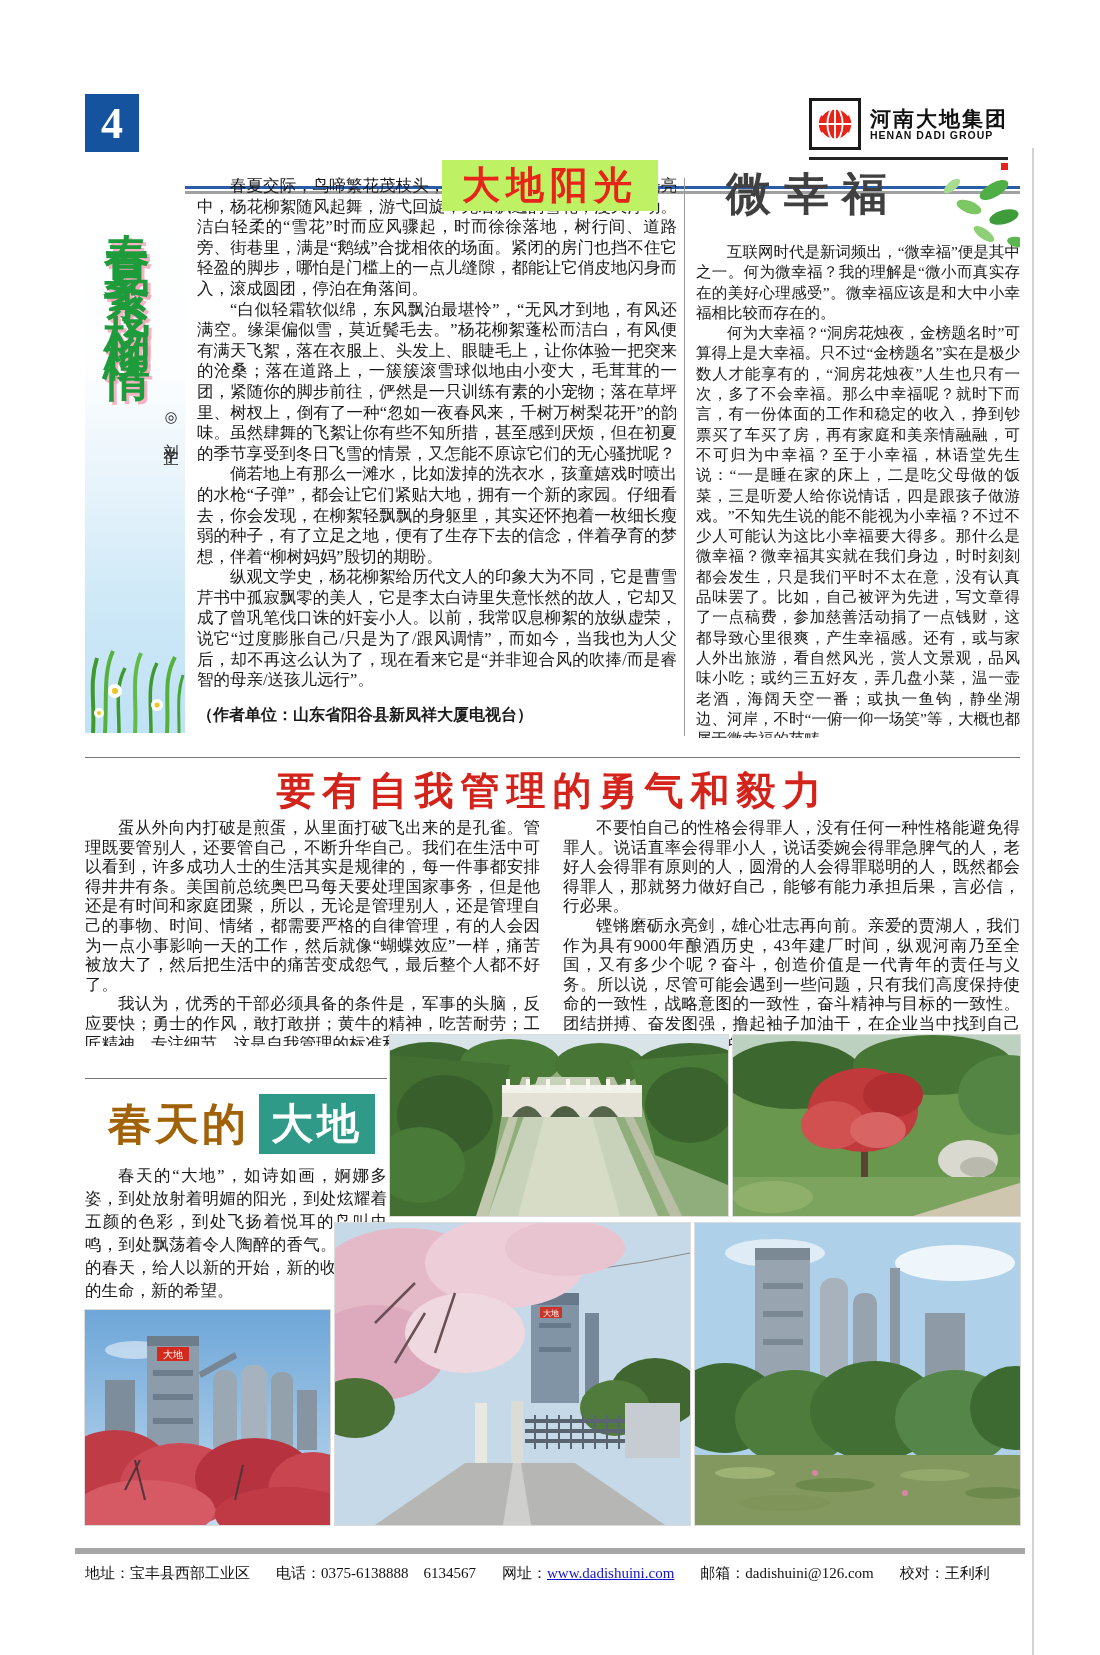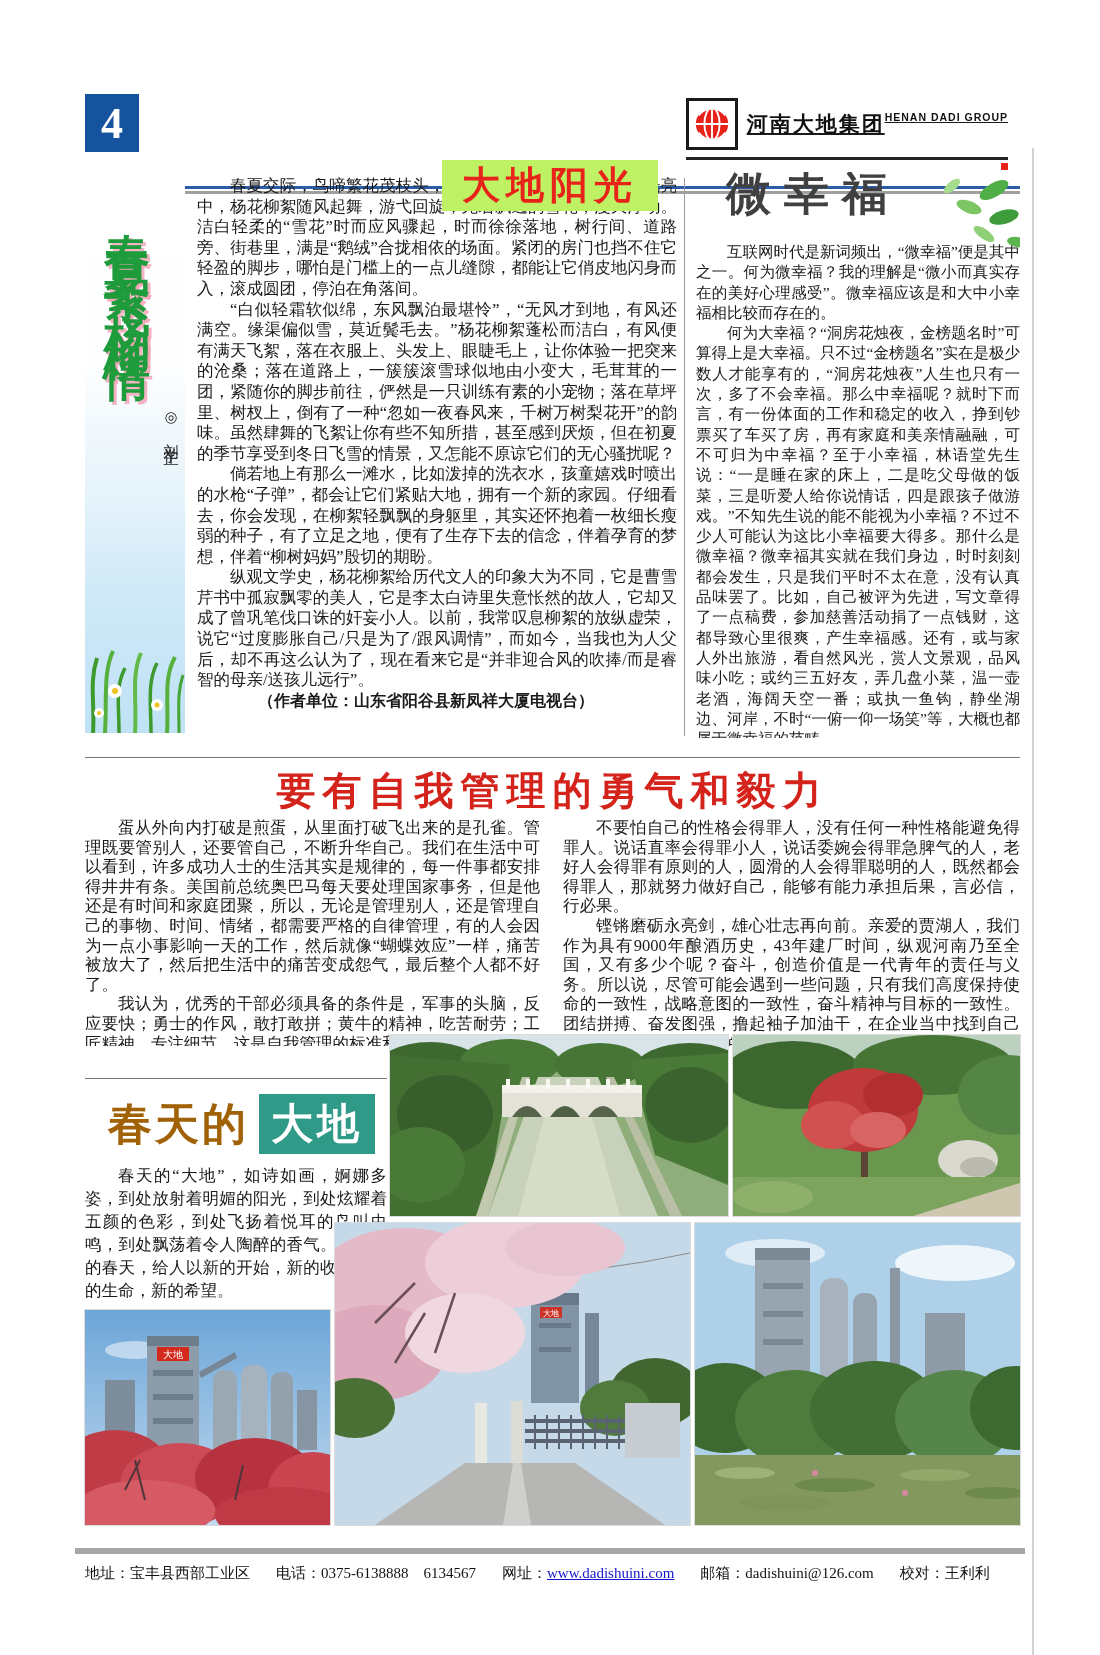"河南大地集团" .logo-txt { flex-direction: row -> column; text-decoration: underline -> none }
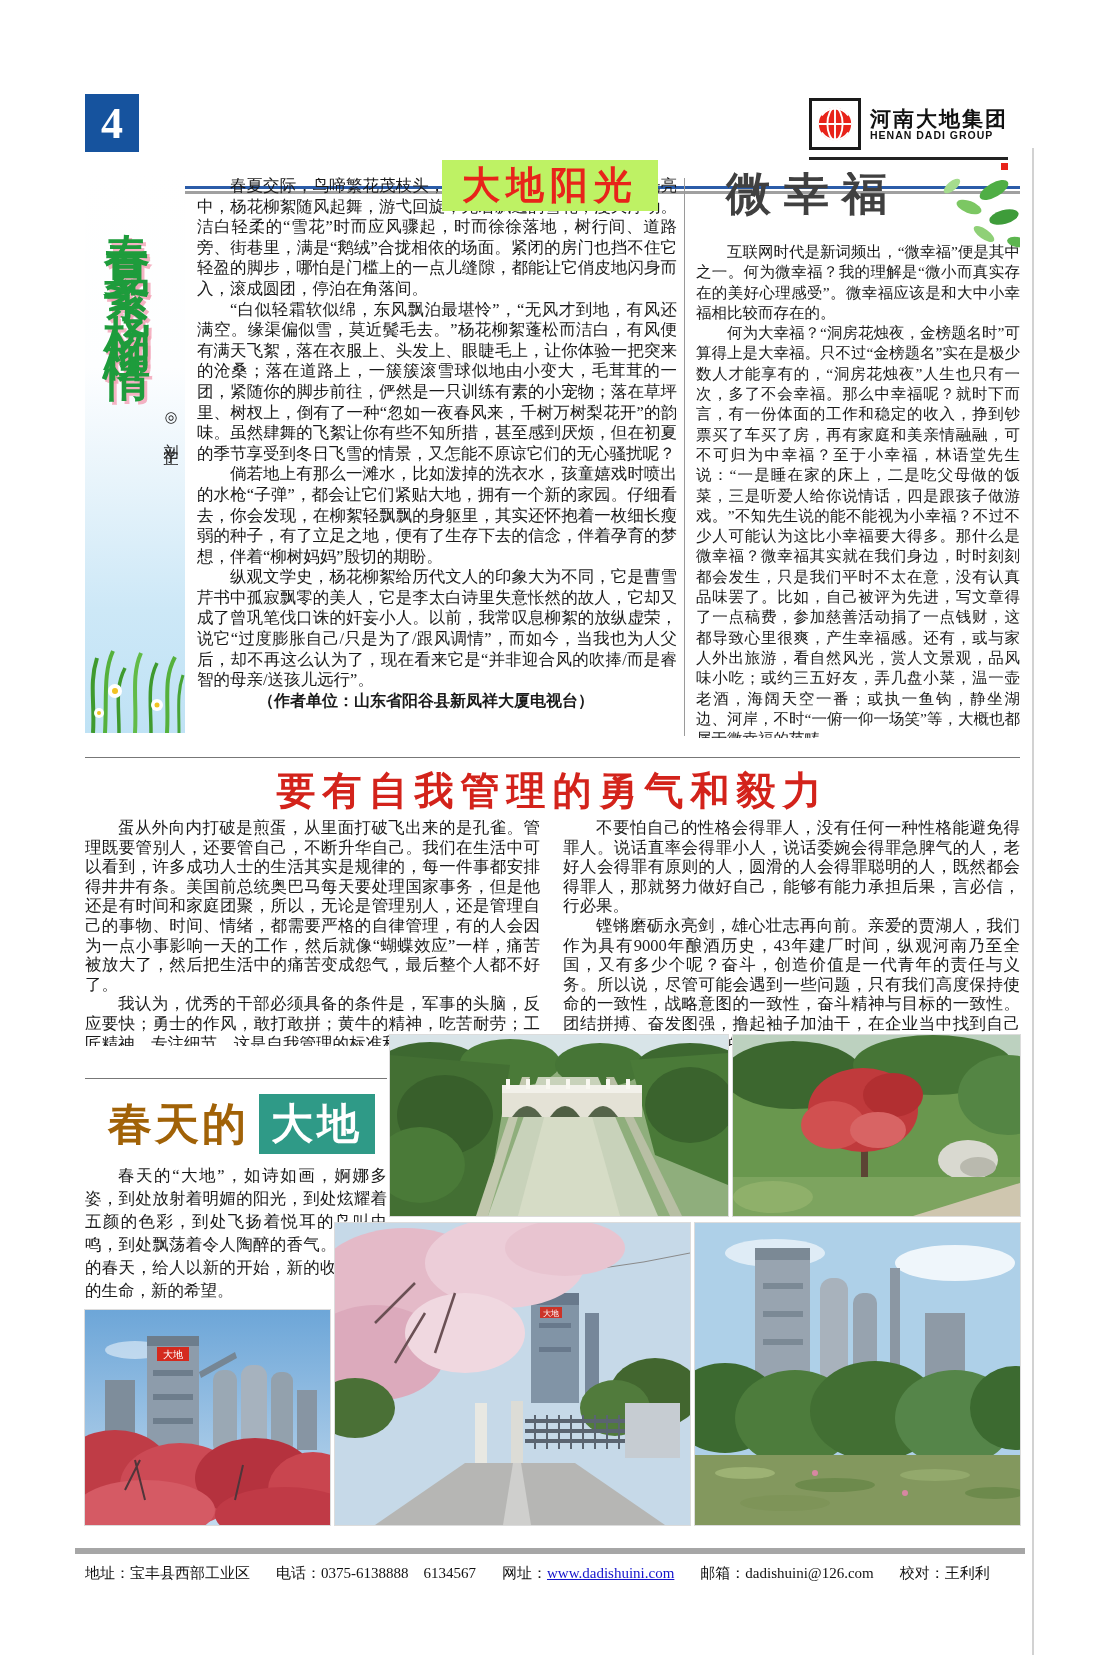"（作者单位：山东省阳谷县新凤祥大厦电视台）" .attr1 { margin-top: 0 -> 14px; text-align: center -> left }
